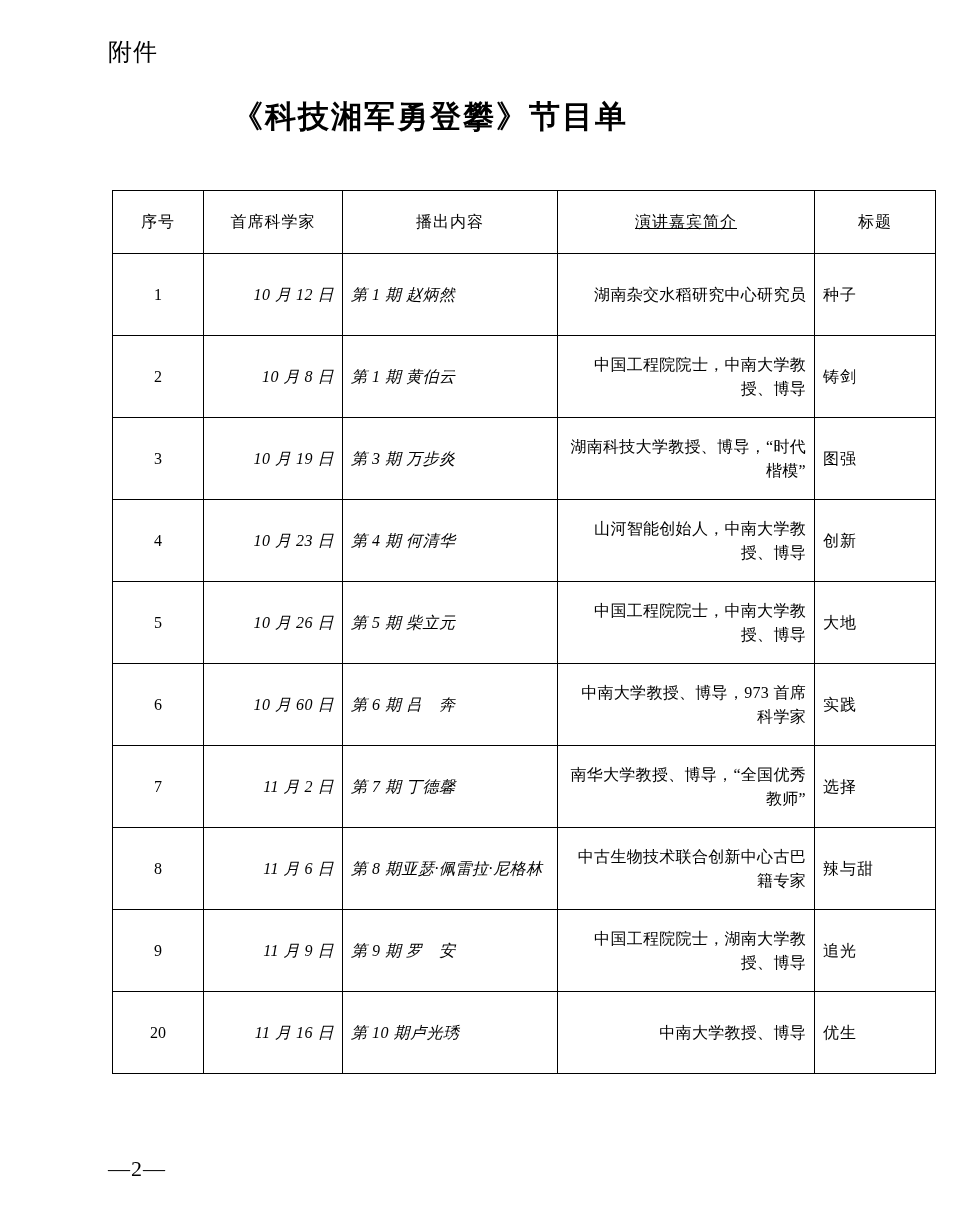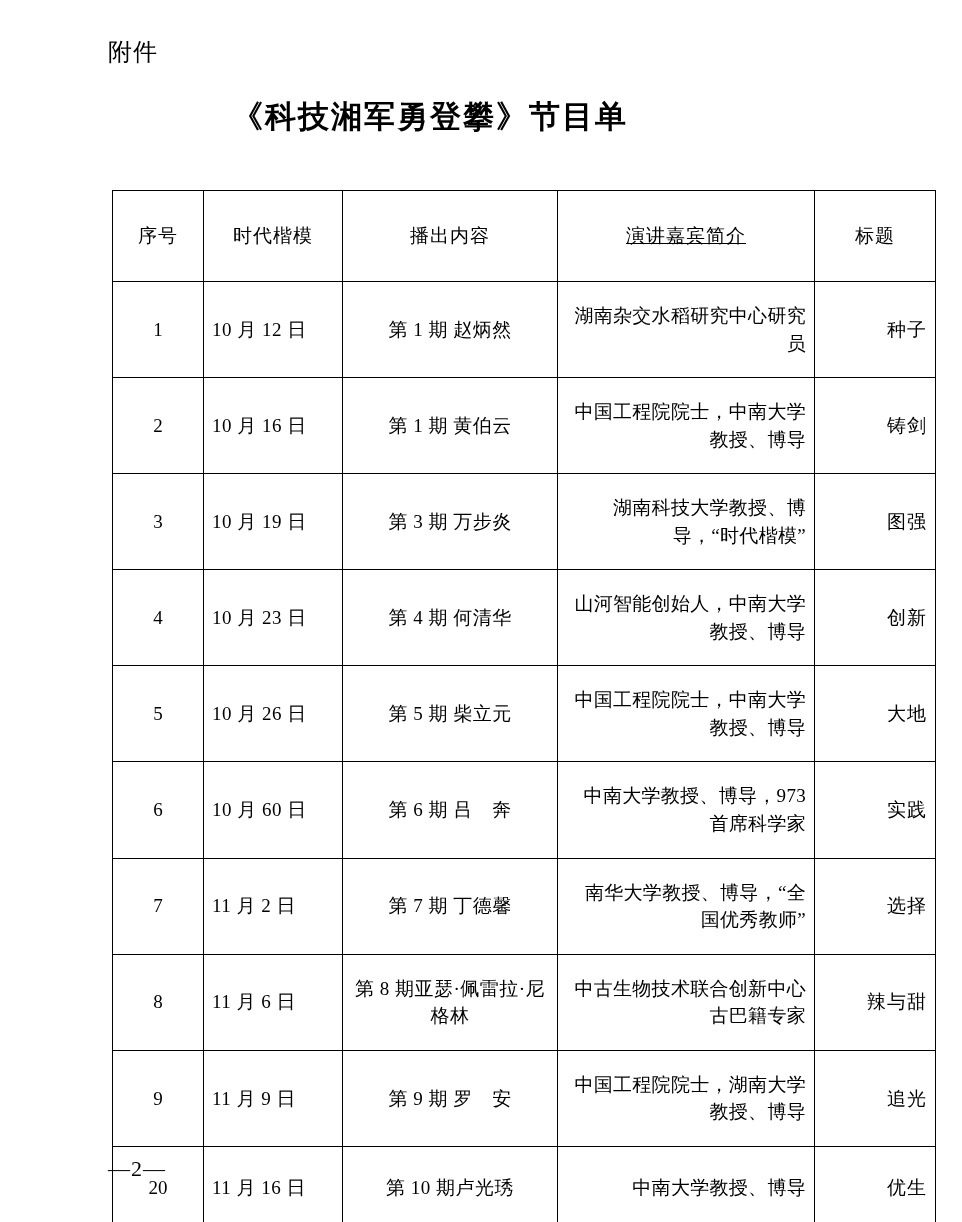"序号" table.program-table td, table.program-table th { font-size: 19px -> 16px; padding: 20px 8px -> 6px 8px }
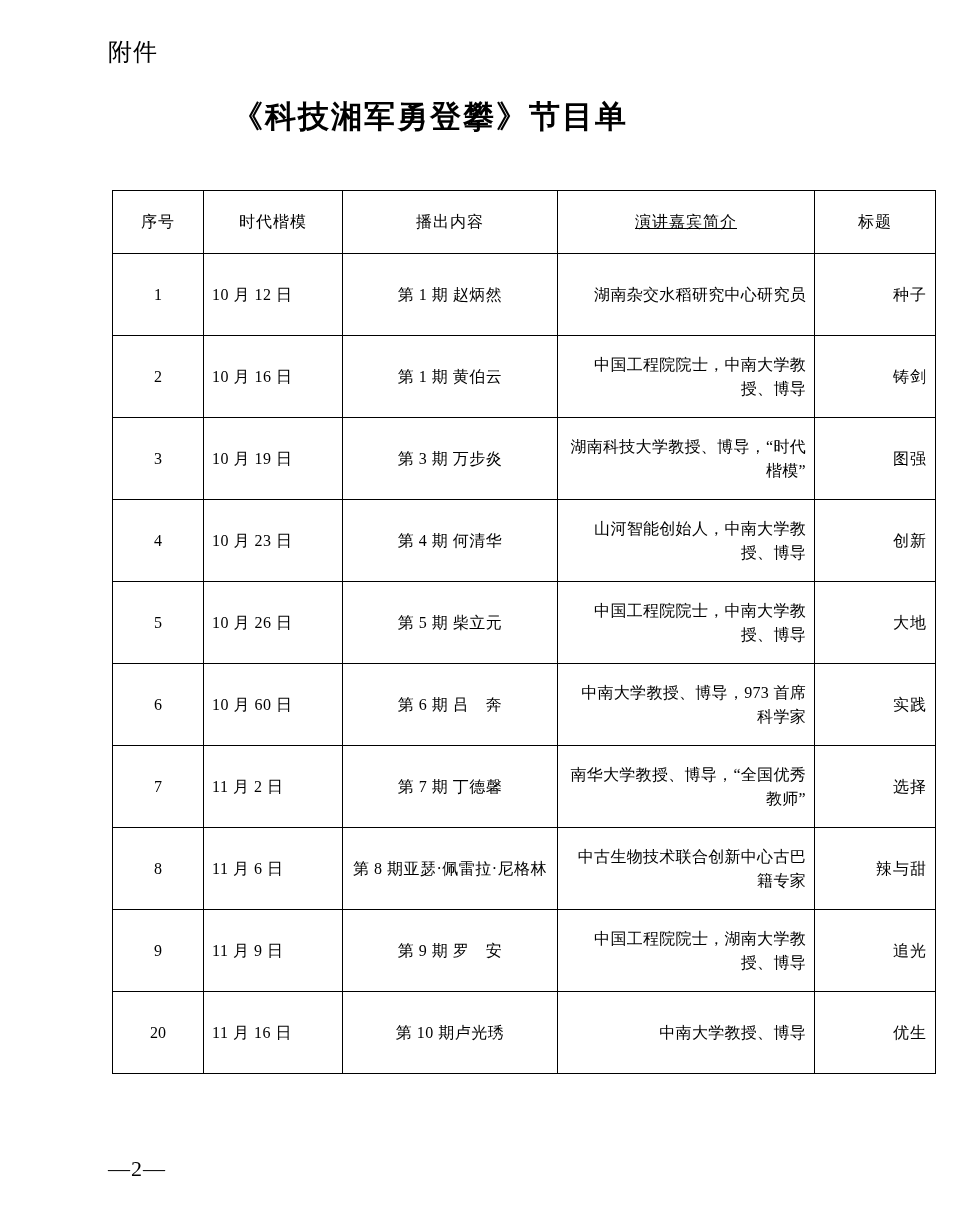"时代楷模" td.col-date { text: 时代楷模 -> 首席科学家 }
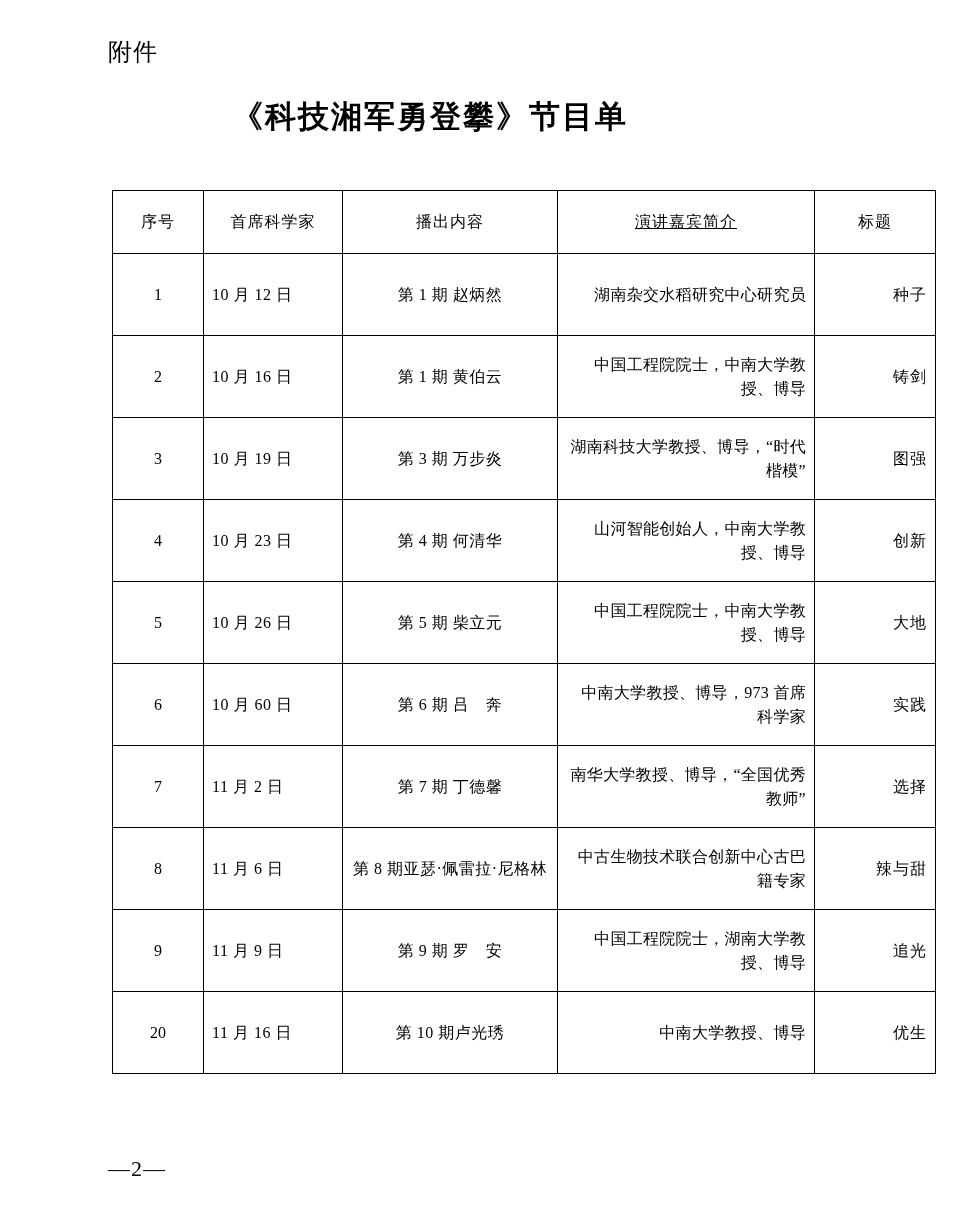"10 月 12 日" tbody td.cell-date { font-style: none -> italic; text-align: left -> right }
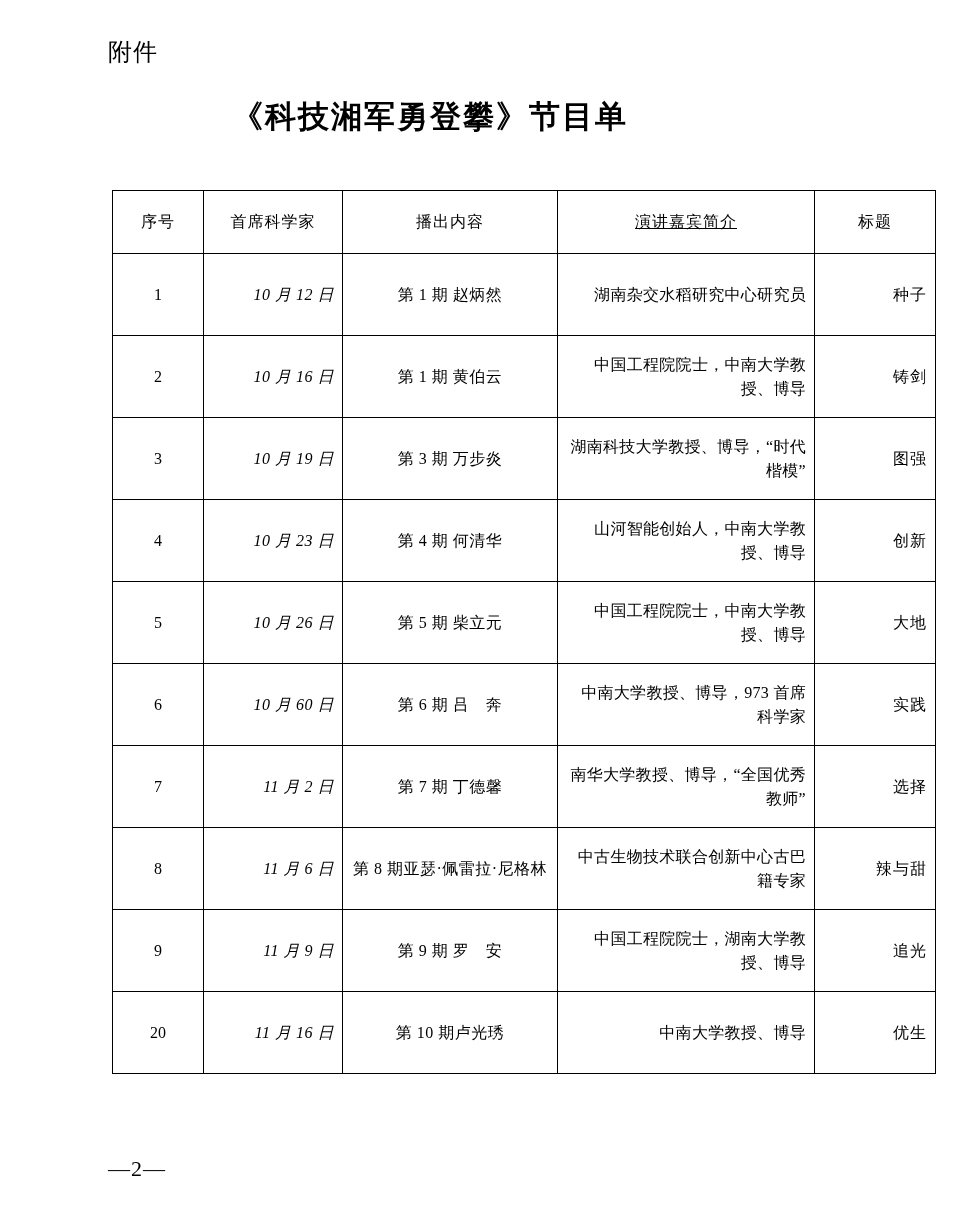"第 1 期 赵炳然" tbody td.cell-cont { font-style: none -> italic; text-align: center -> left }
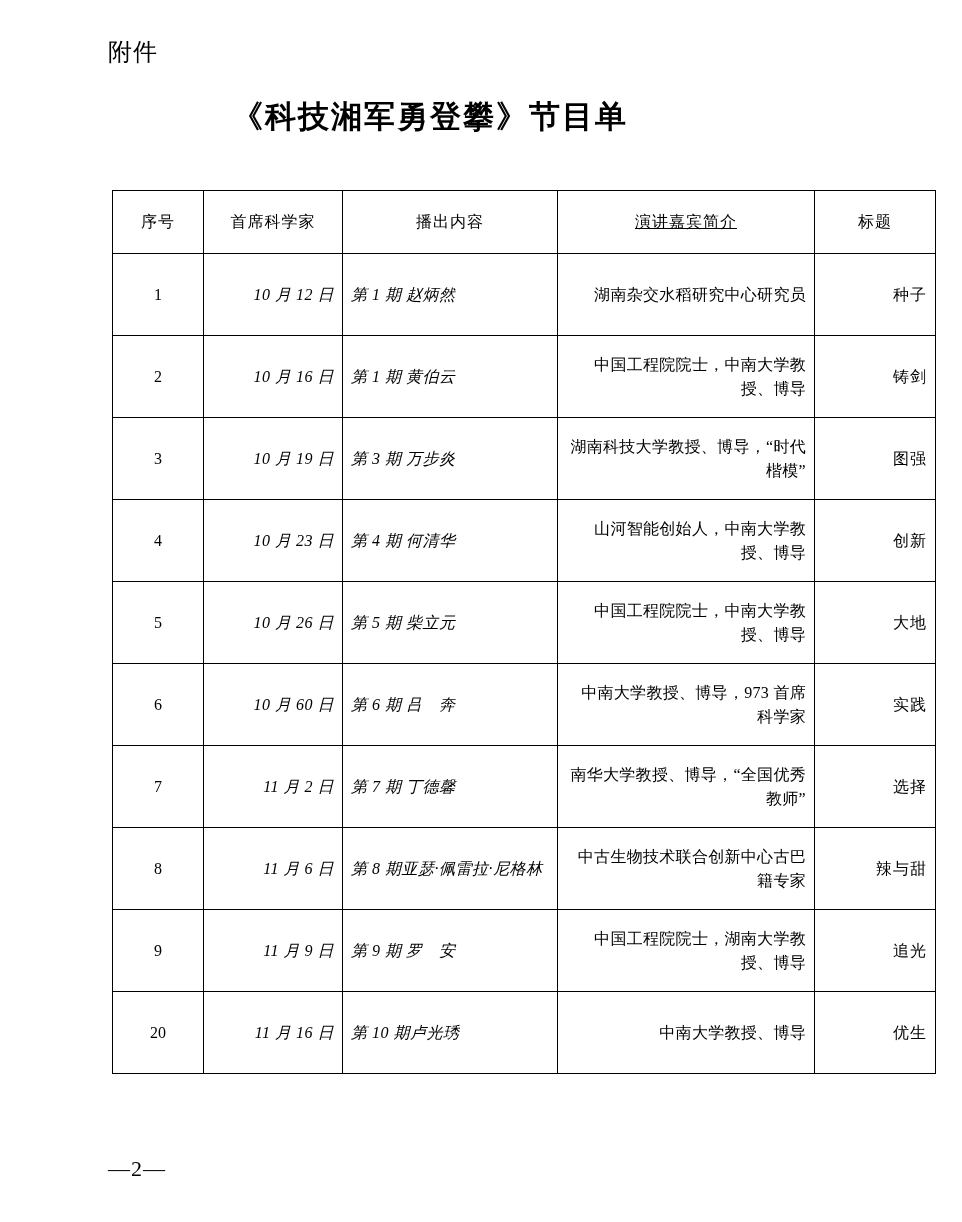"种子" tbody td.cell-title { text-align: right -> left }
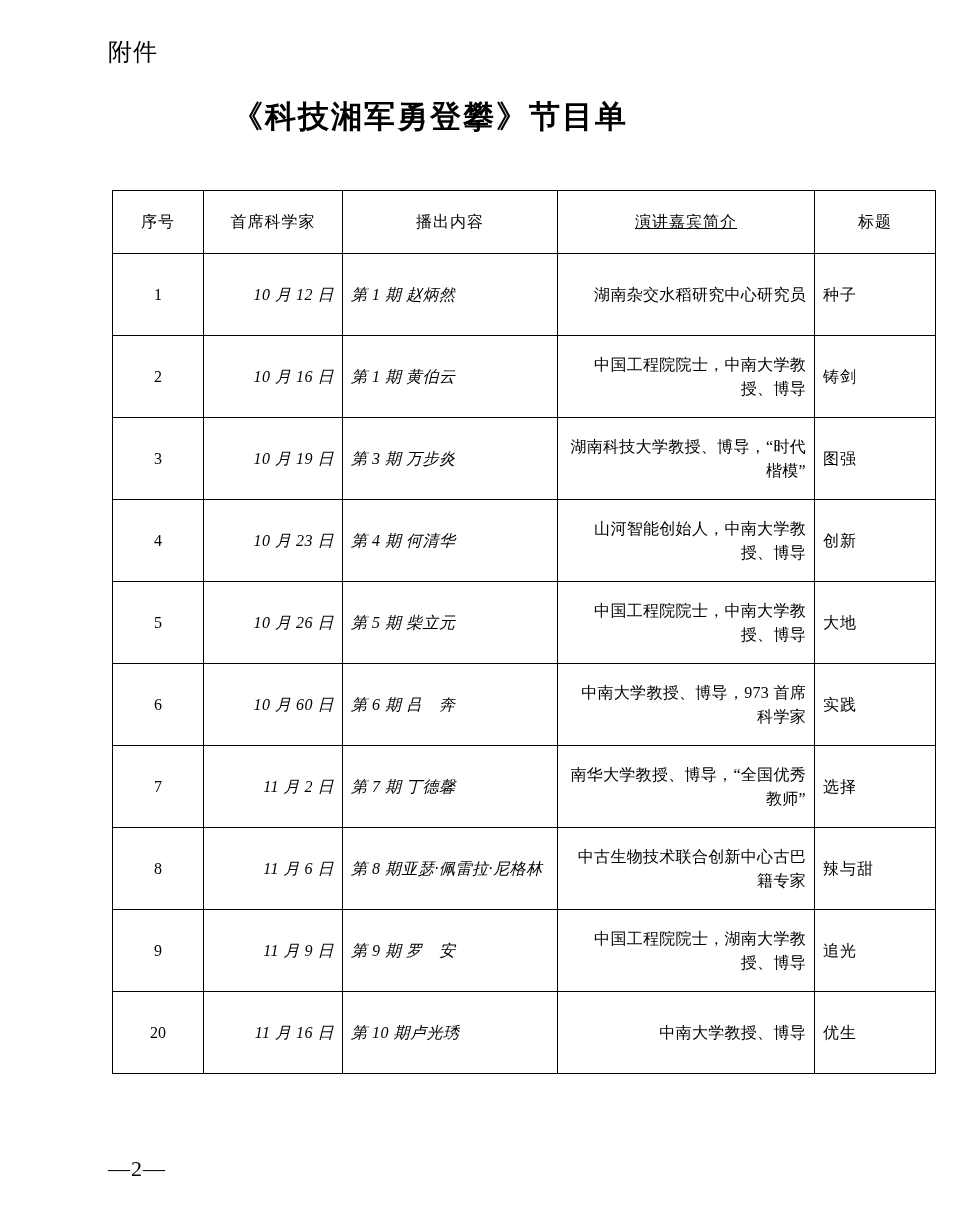"10 月 16 日" td.cell-date { text: 16 -> 8 }
